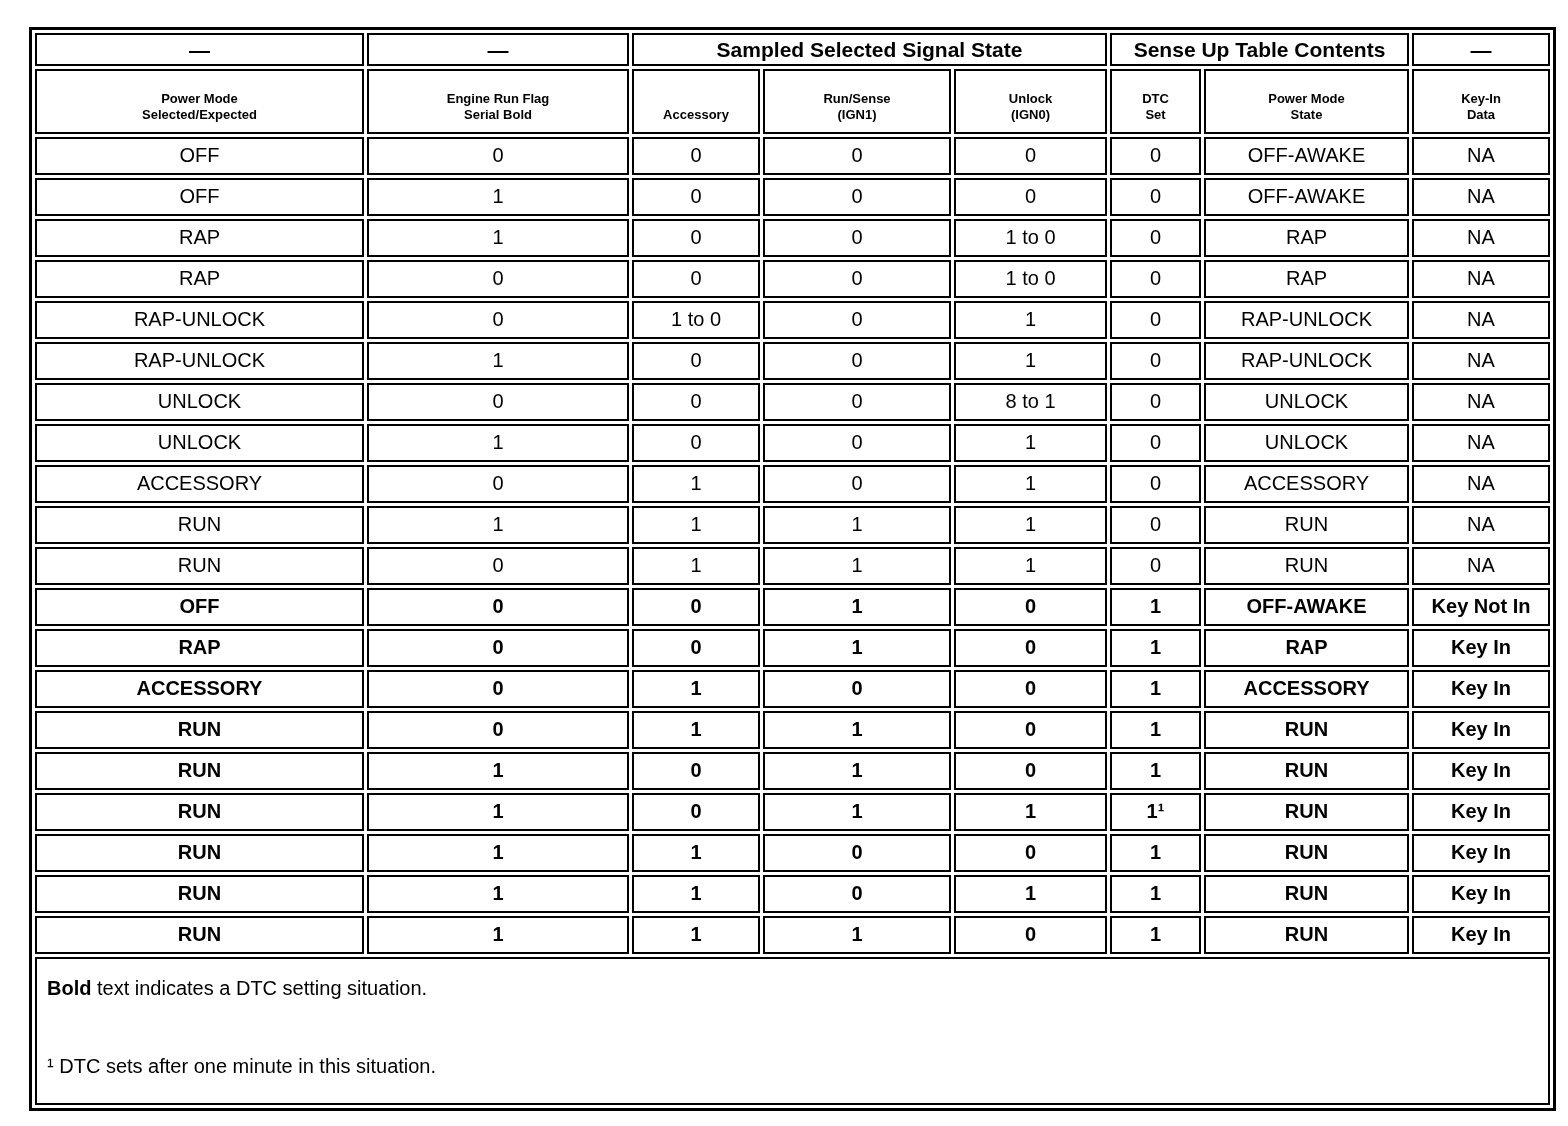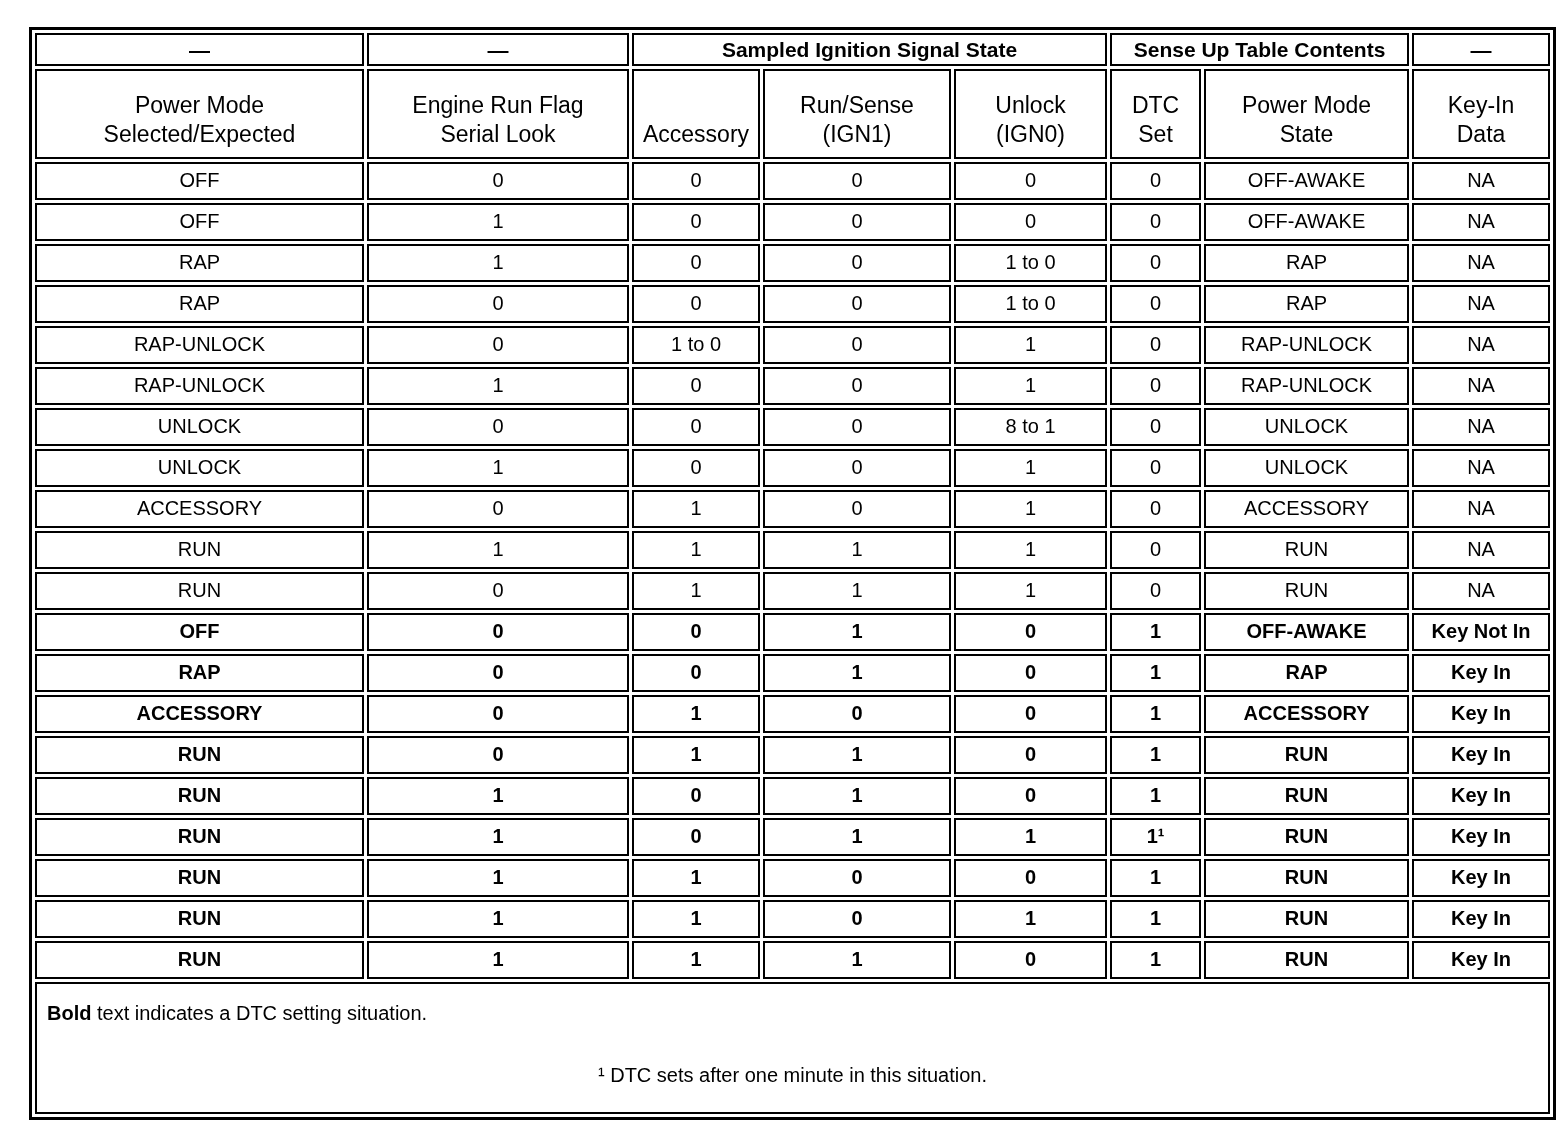"Sampled Ignition Signal State" th { text: Ignition -> Selected }
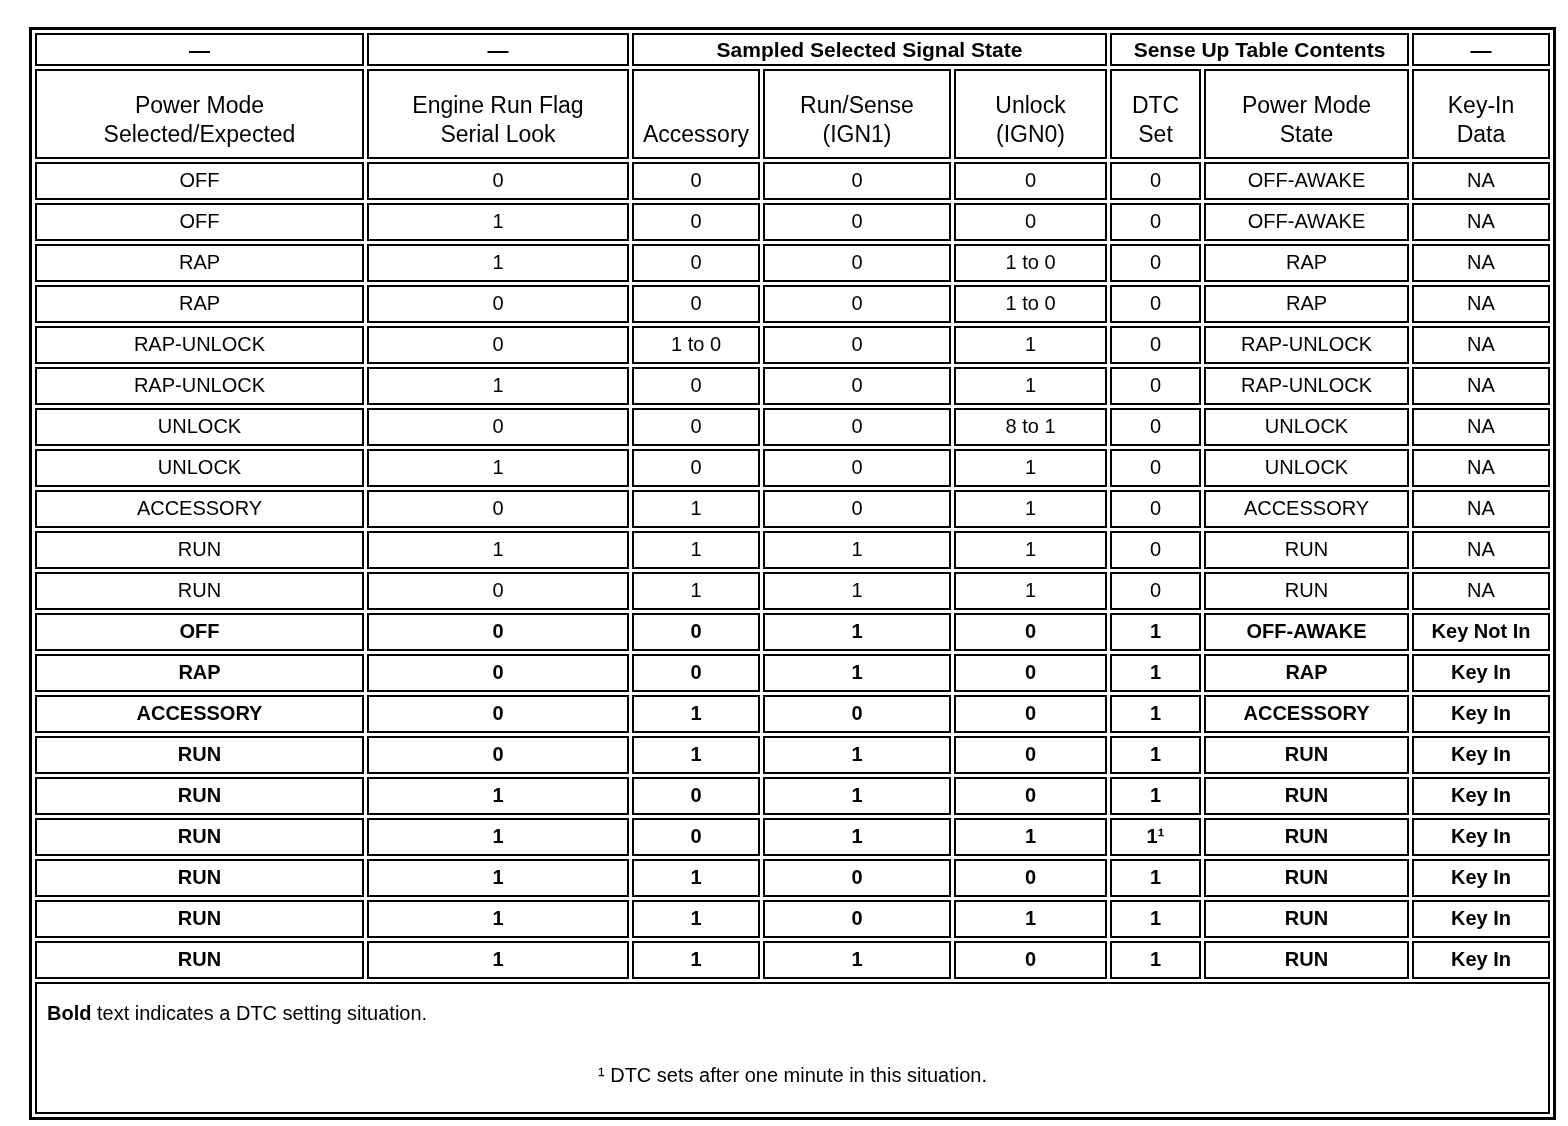"Power Mode" tr.col-row th { font-size: 23px -> 13px; font-weight: normal -> bold }
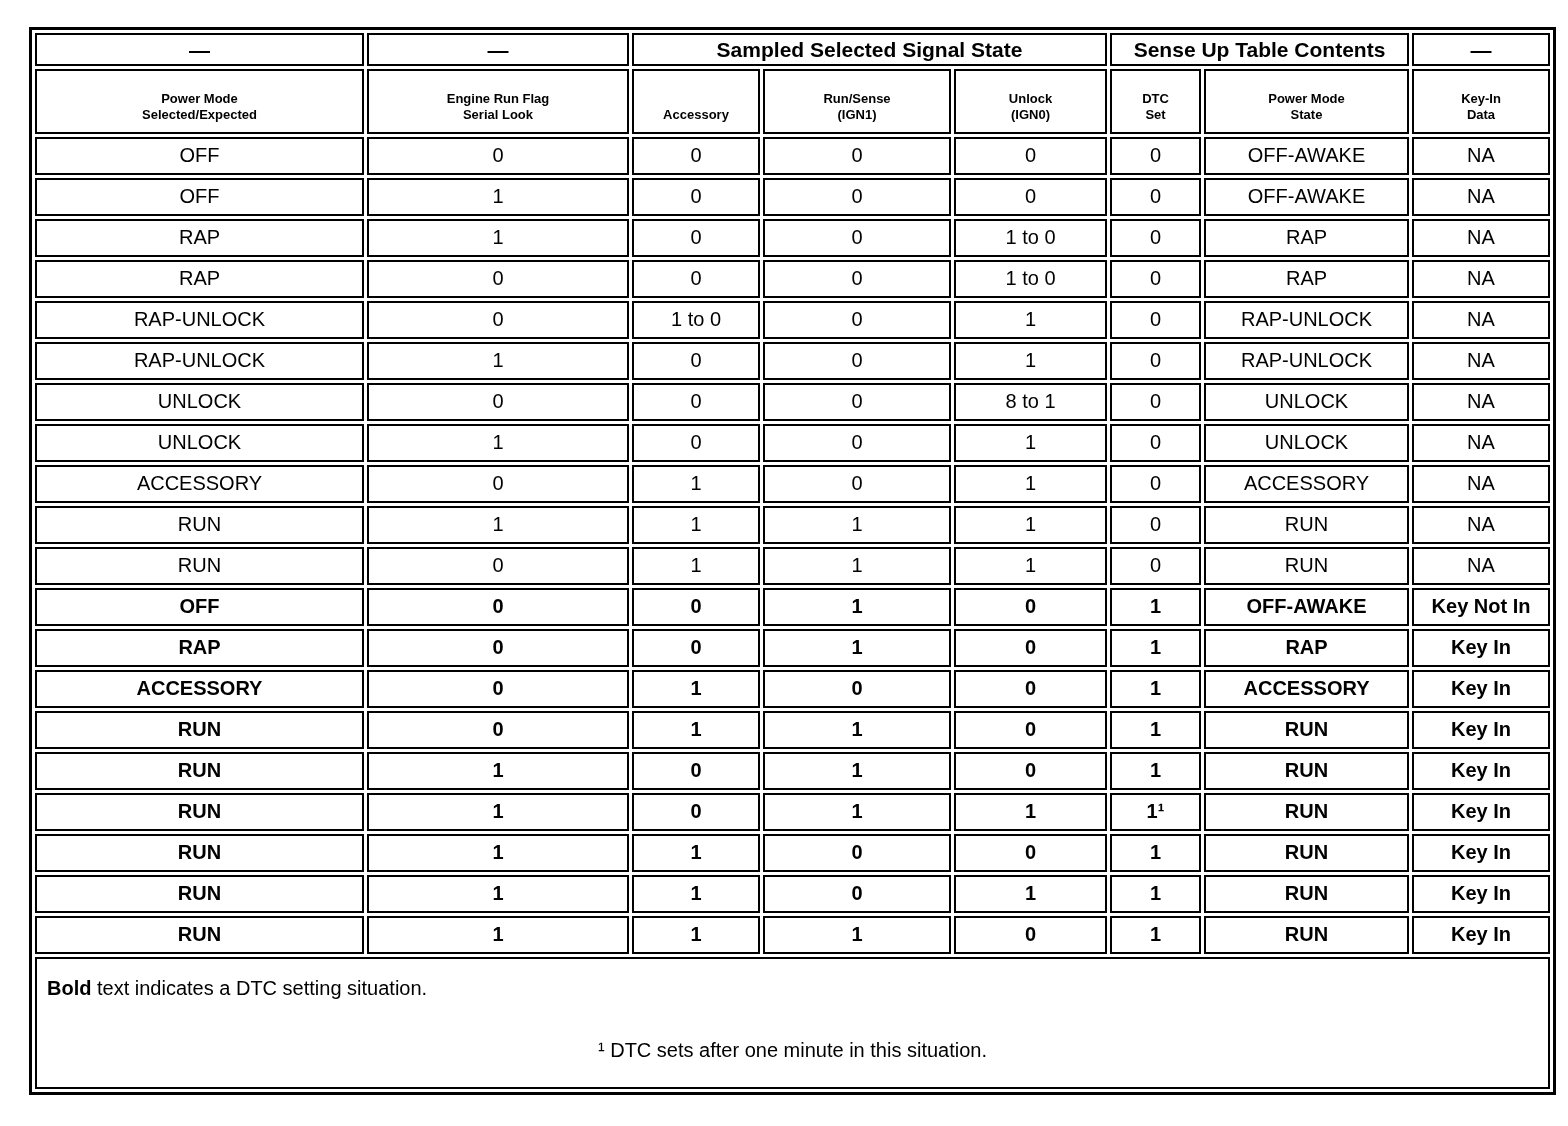"Engine Run Flag" th { text: Look -> Bold }
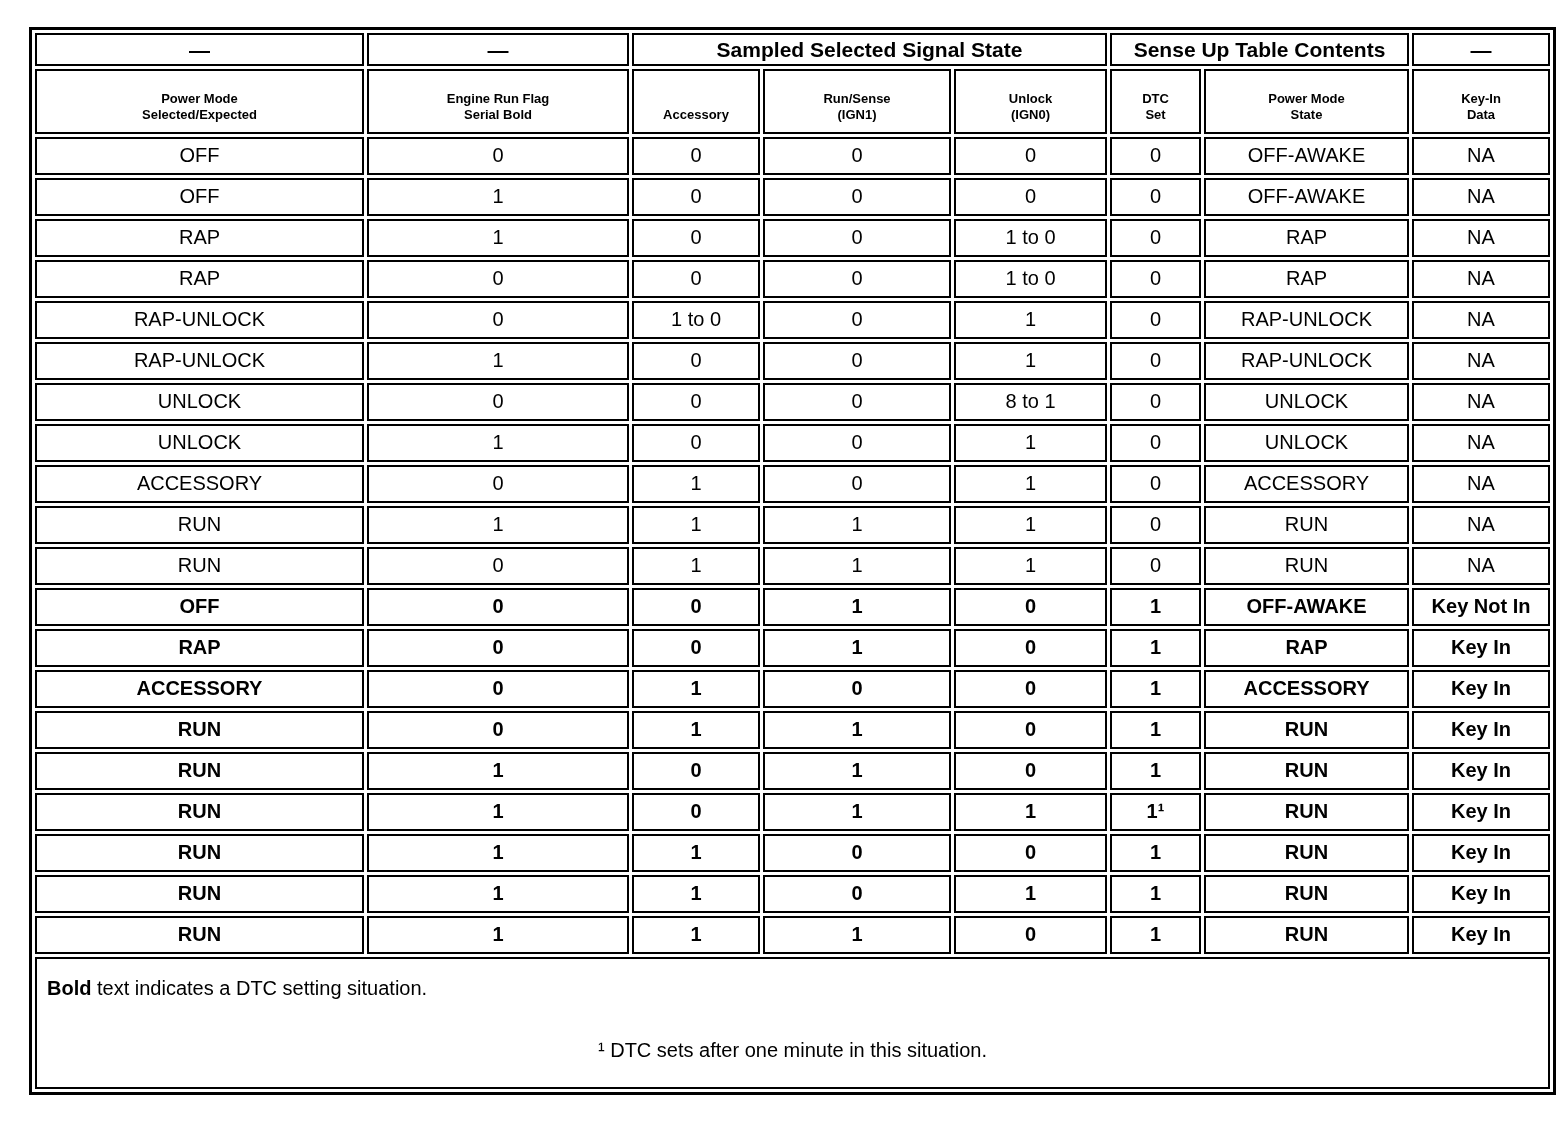"¹ DTC sets after one" tfoot td.notes-cell p.footnote { margin-top: 36px -> 52px; text-align: center -> none }
